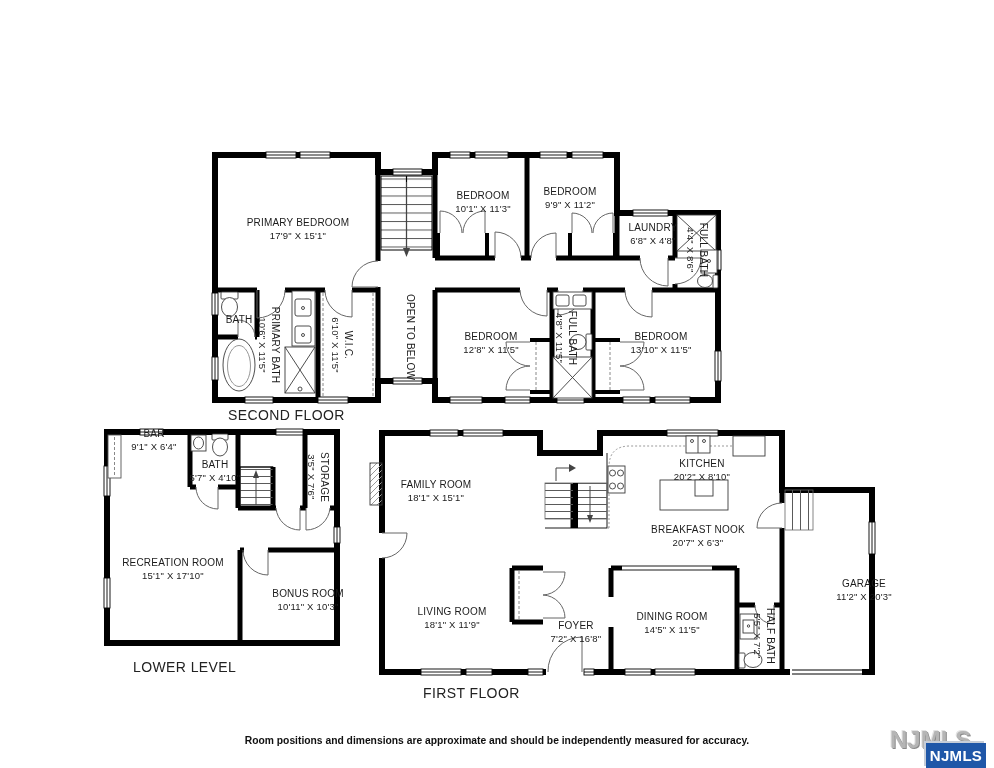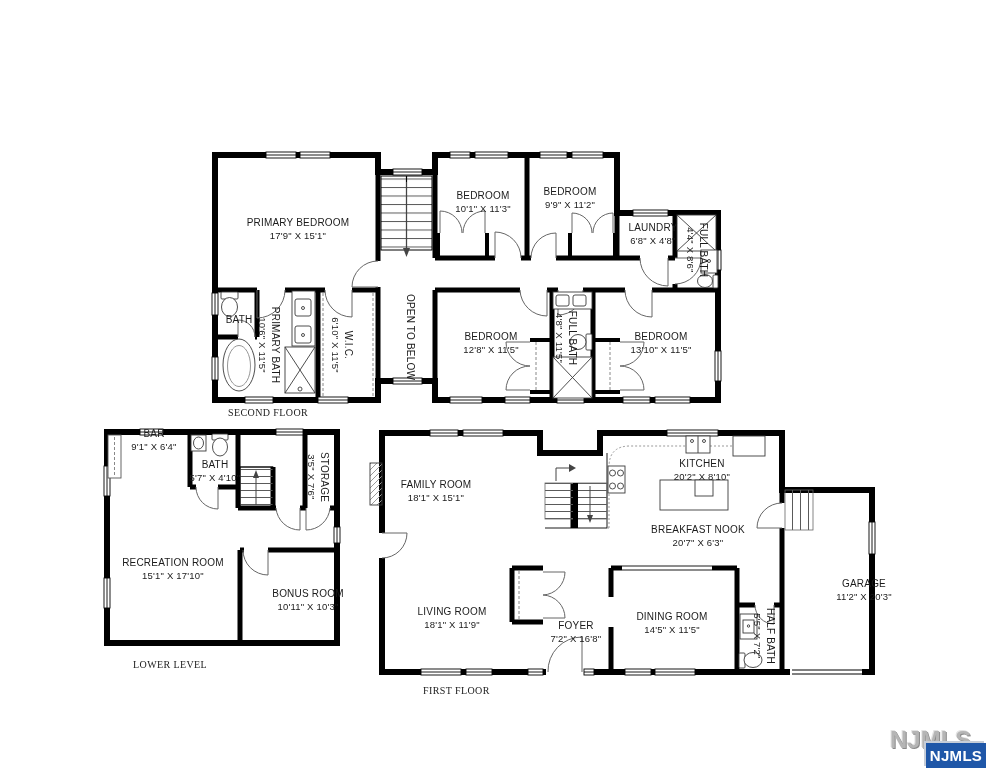"SECOND FLOOR" .floor-lbl { font-family: Liberation Serif, serif -> none; font-size: 10px -> 14px }
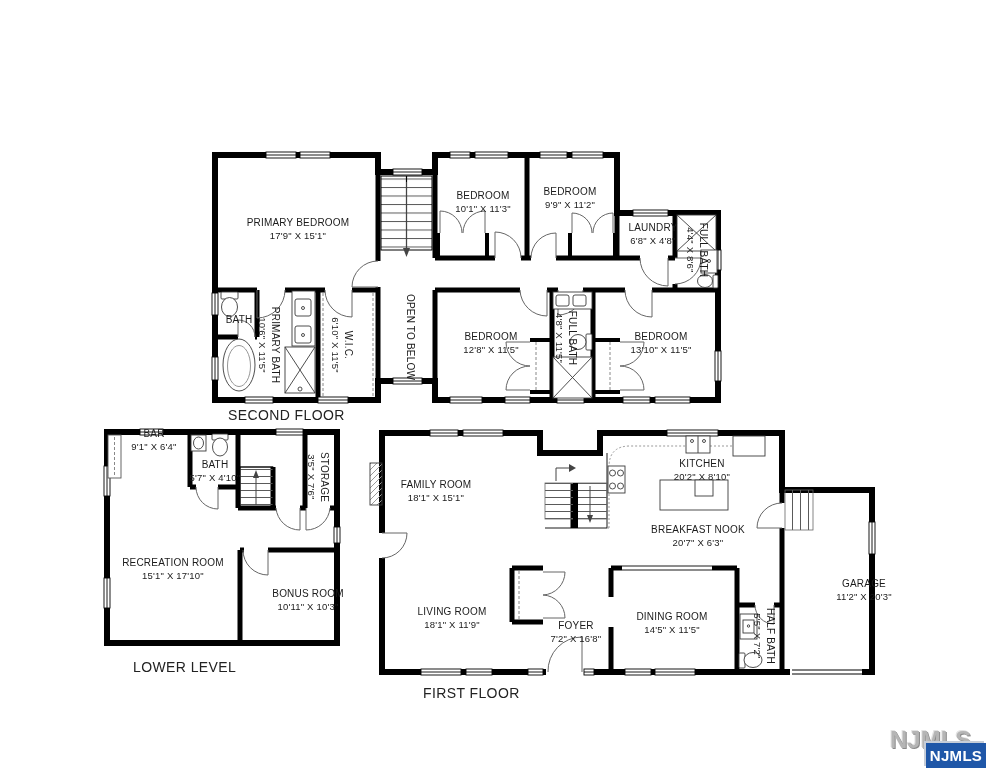"Room positions and dimensions are" span { html: none -> <span>Room positions and dimensions are approximate and should be independently measured for accuracy.</span> }
